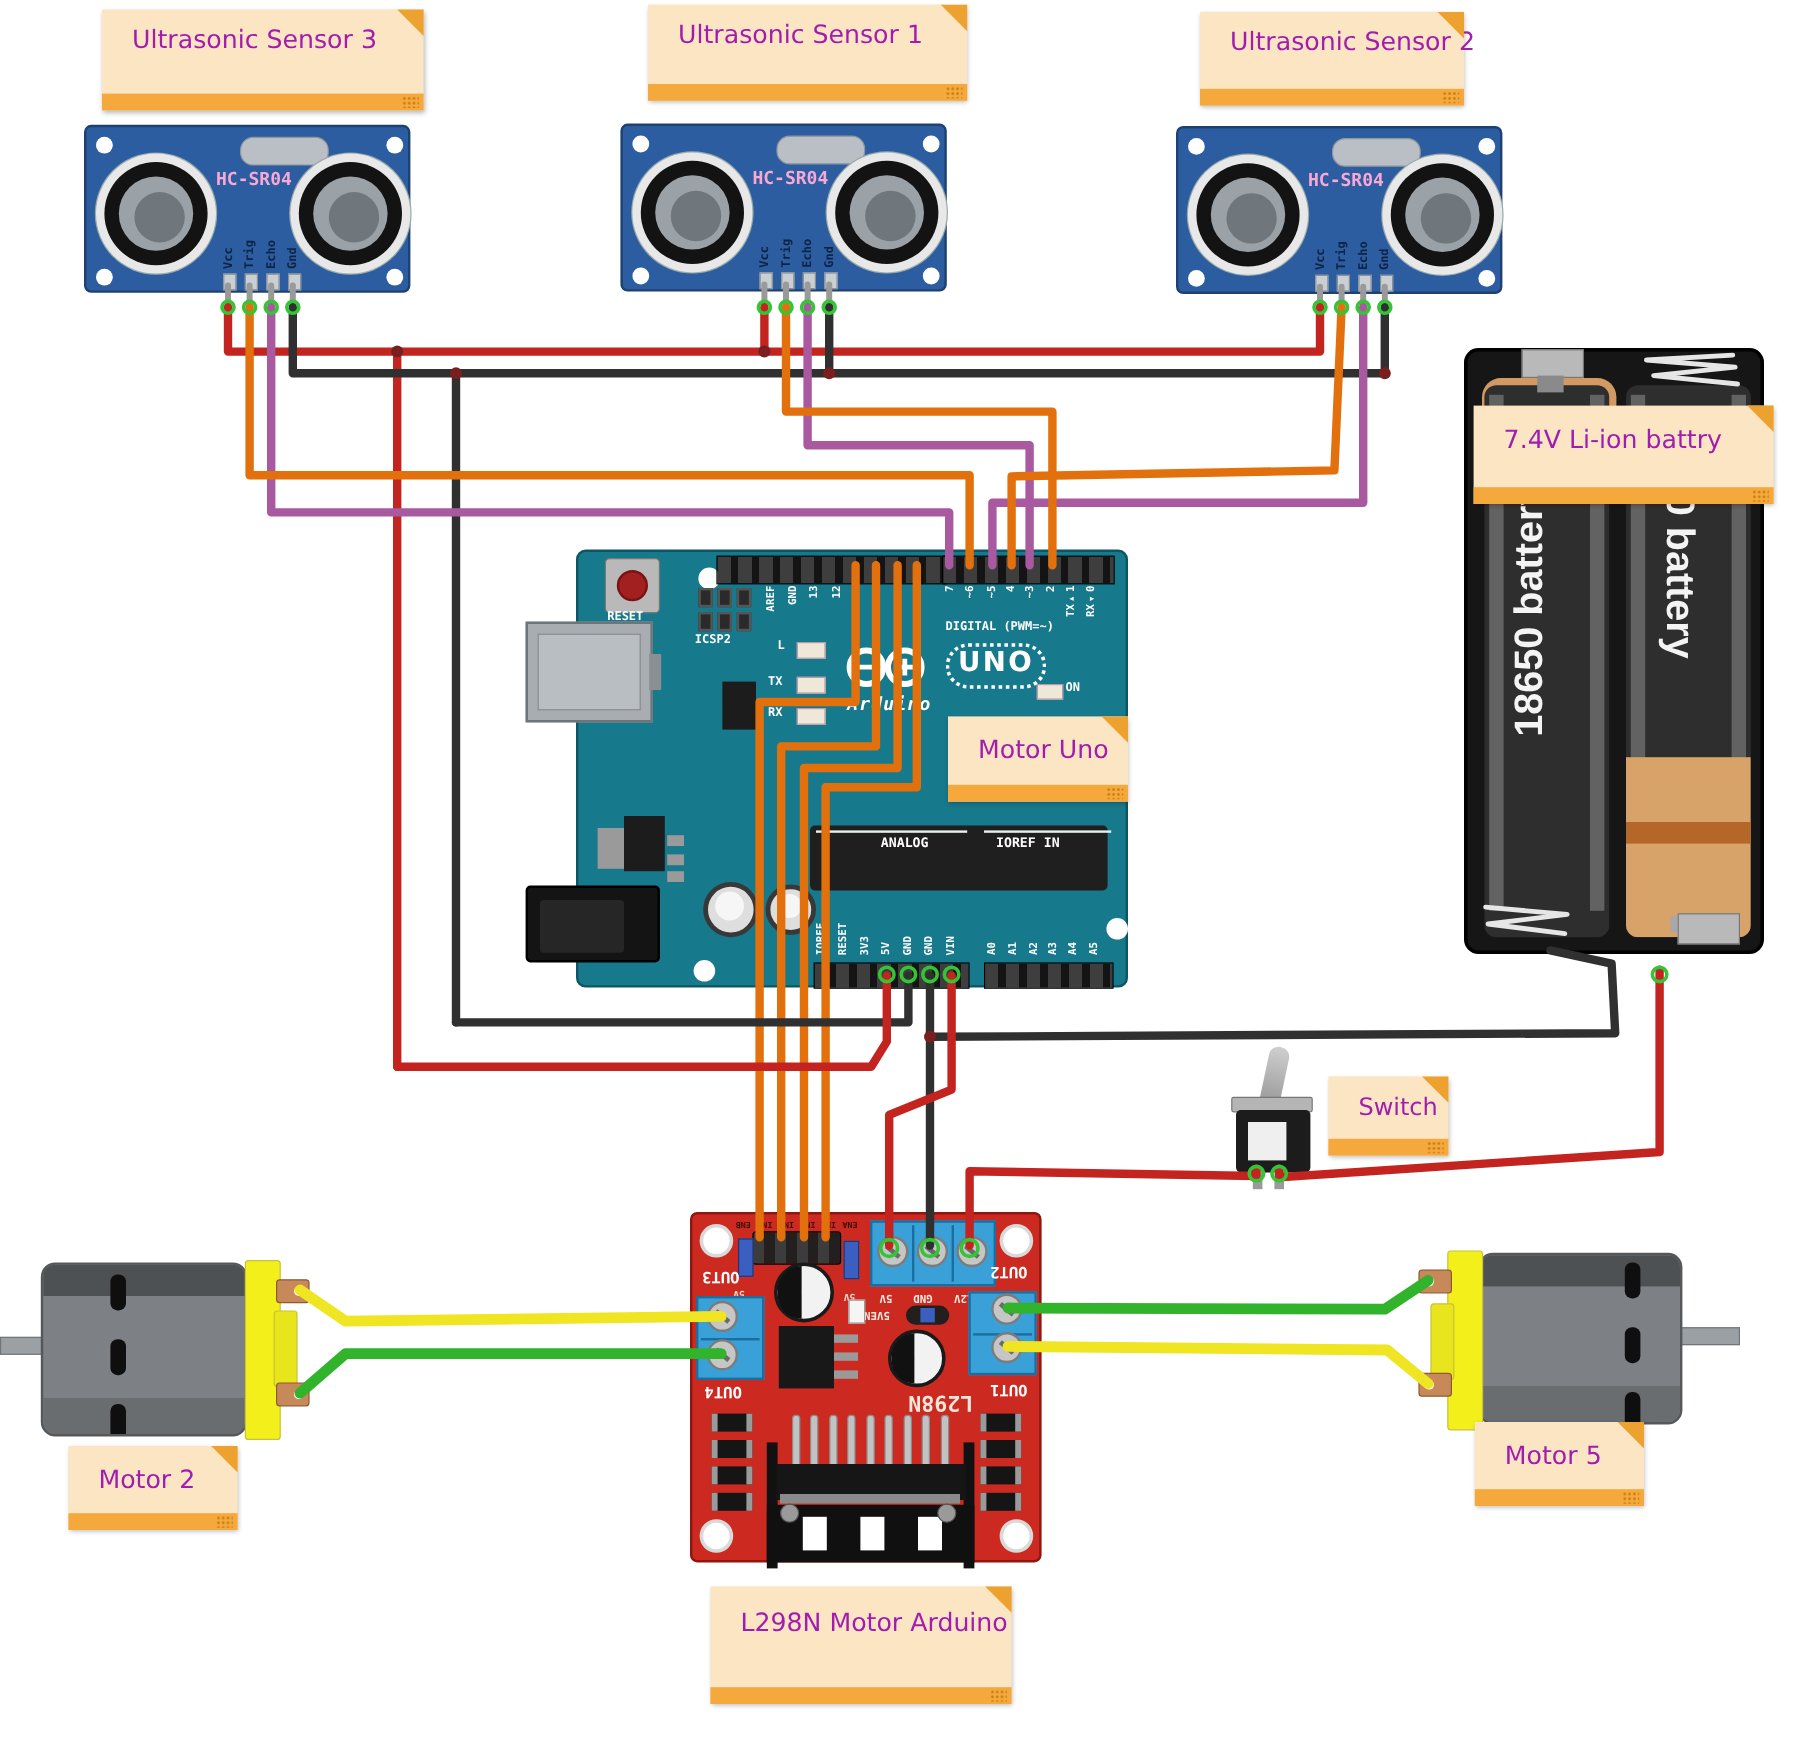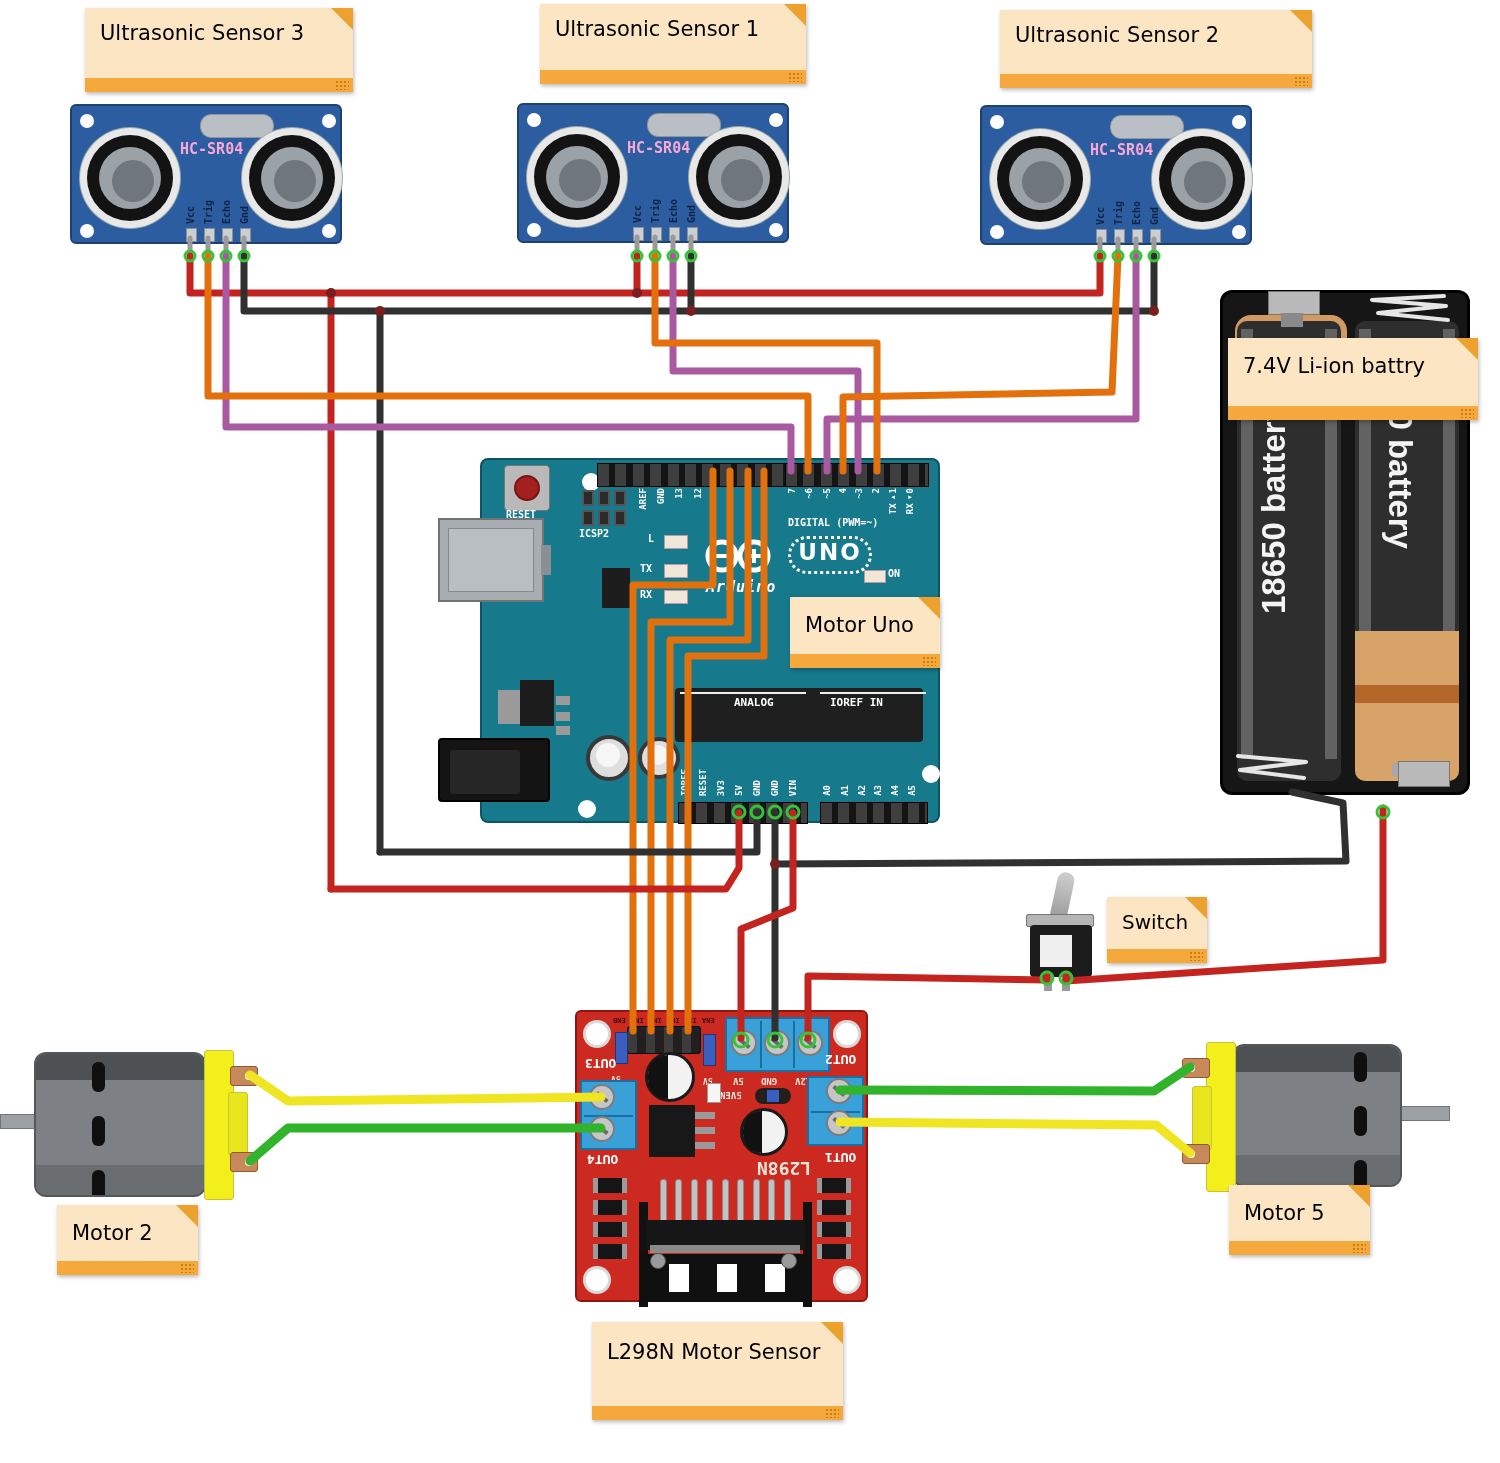"Ultrasonic Sensor 3" .note .txt { color: #000000 -> #a21caf; left: 15px -> 25px }
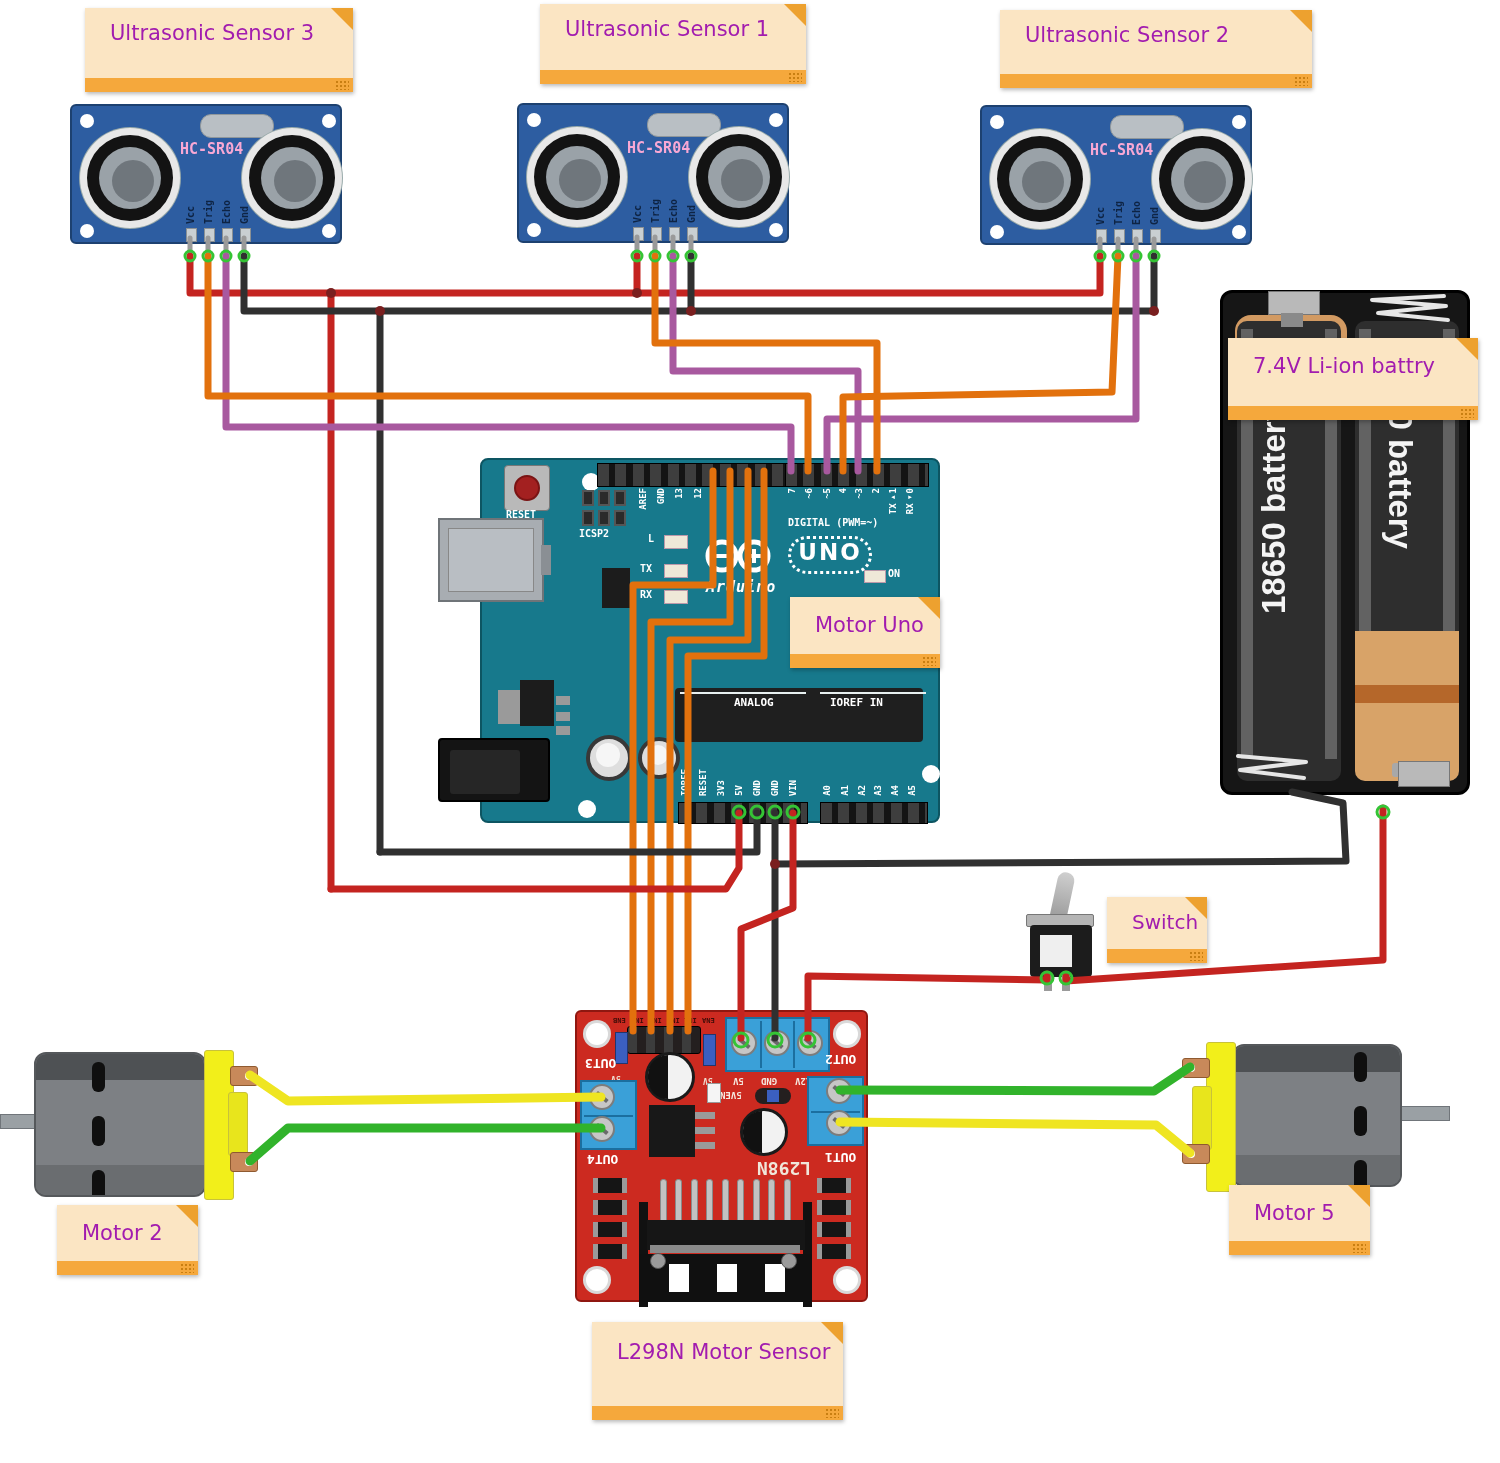"Ultrasonic Sensor 2" div.note { width: 312px -> 220px }
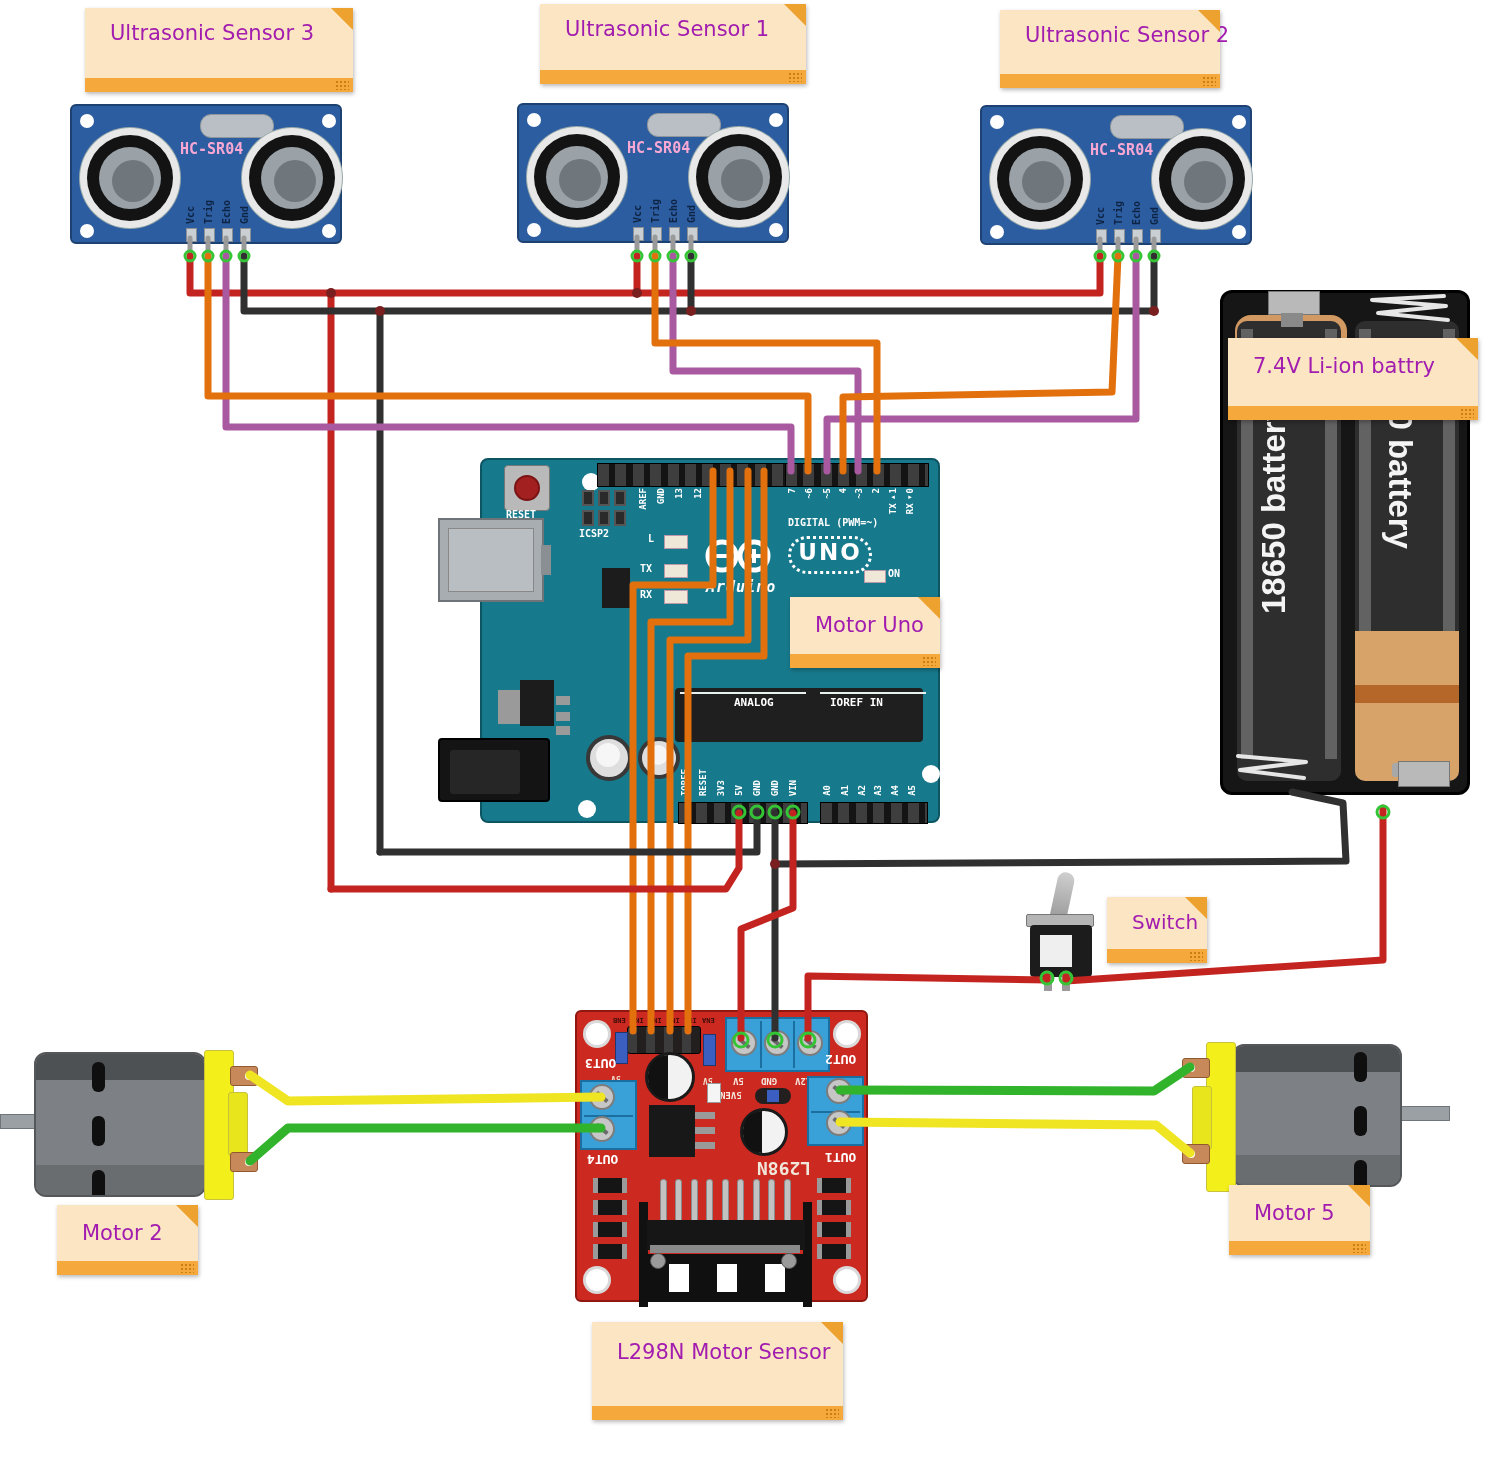"L298N Motor Sensor" div.txt { text: Sensor -> Arduino }
